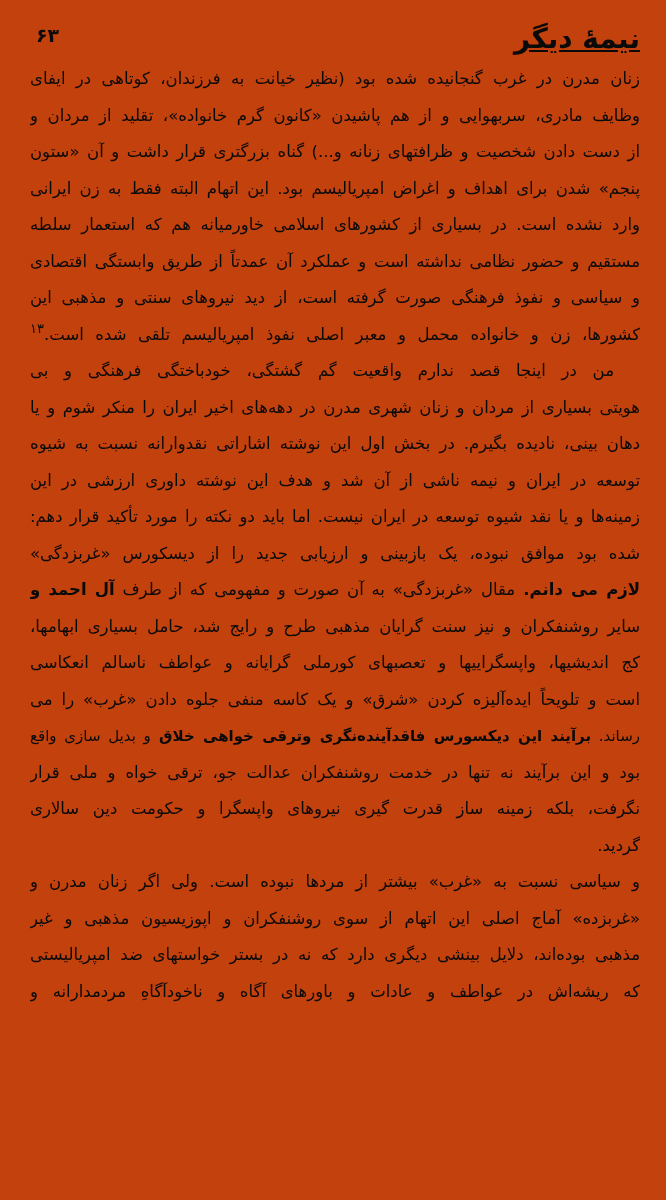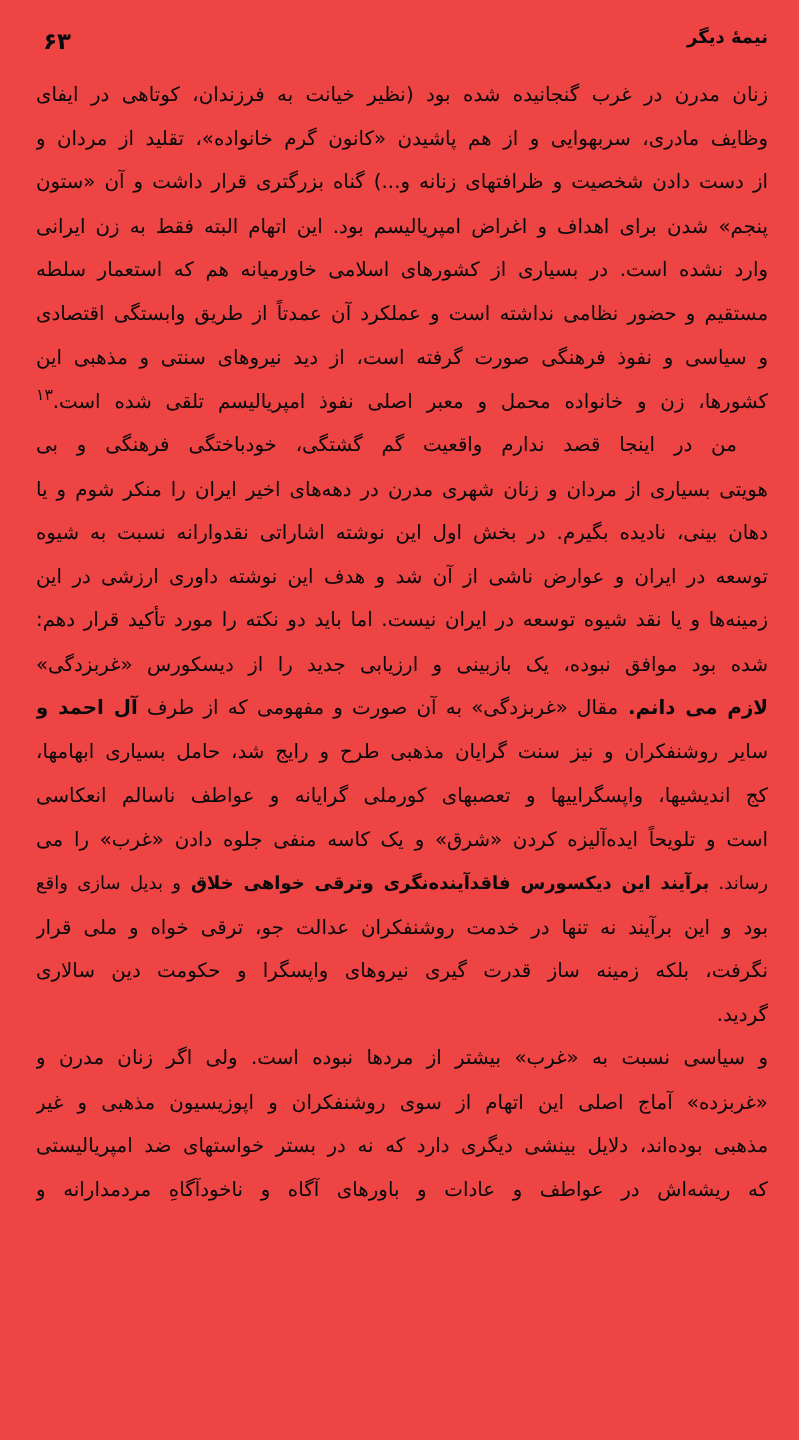"۶۳" .page { background: #ef4444 -> #c2410c }
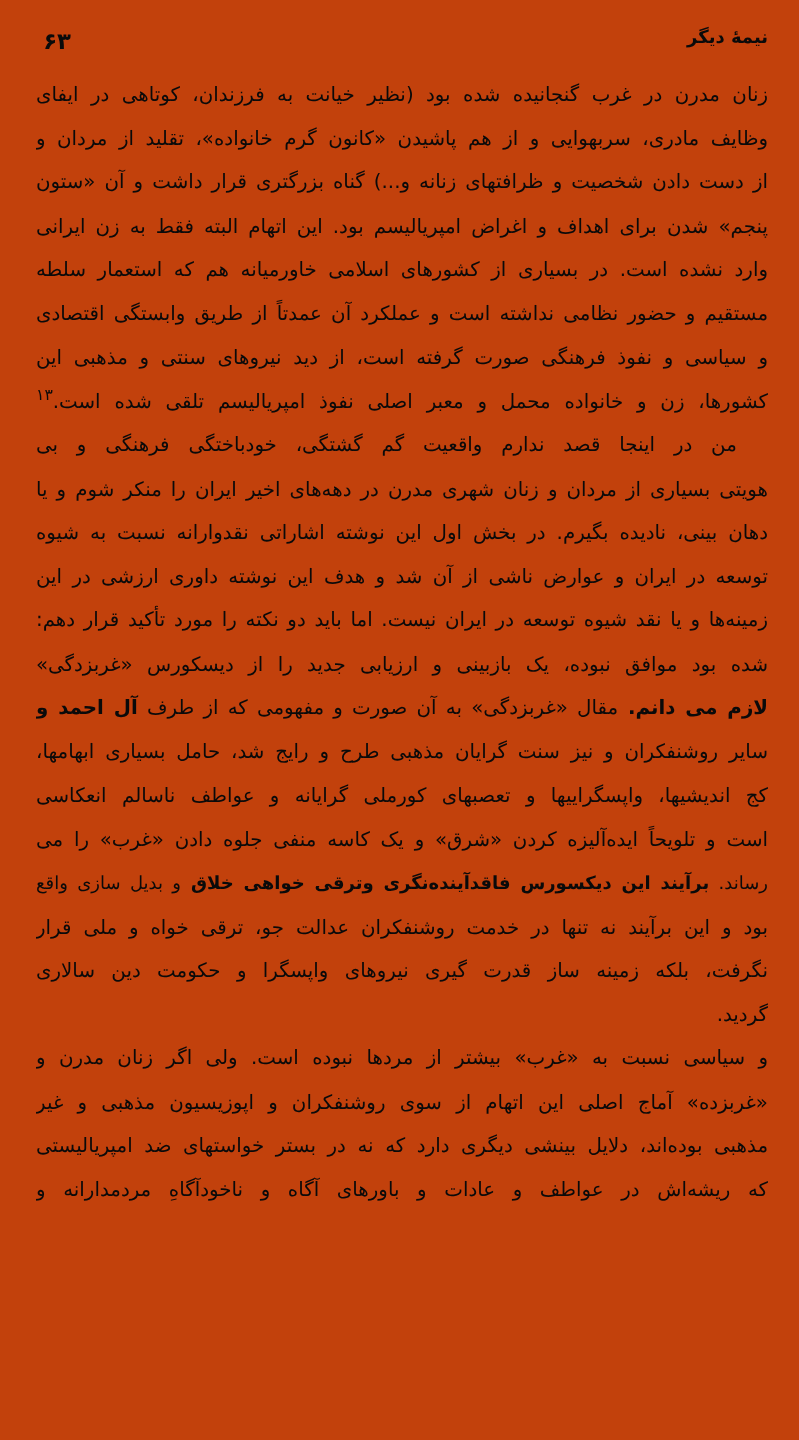"نیمهٔ دیگر" .running-title { font-size: 15px -> 28px; text-decoration: none -> underline }
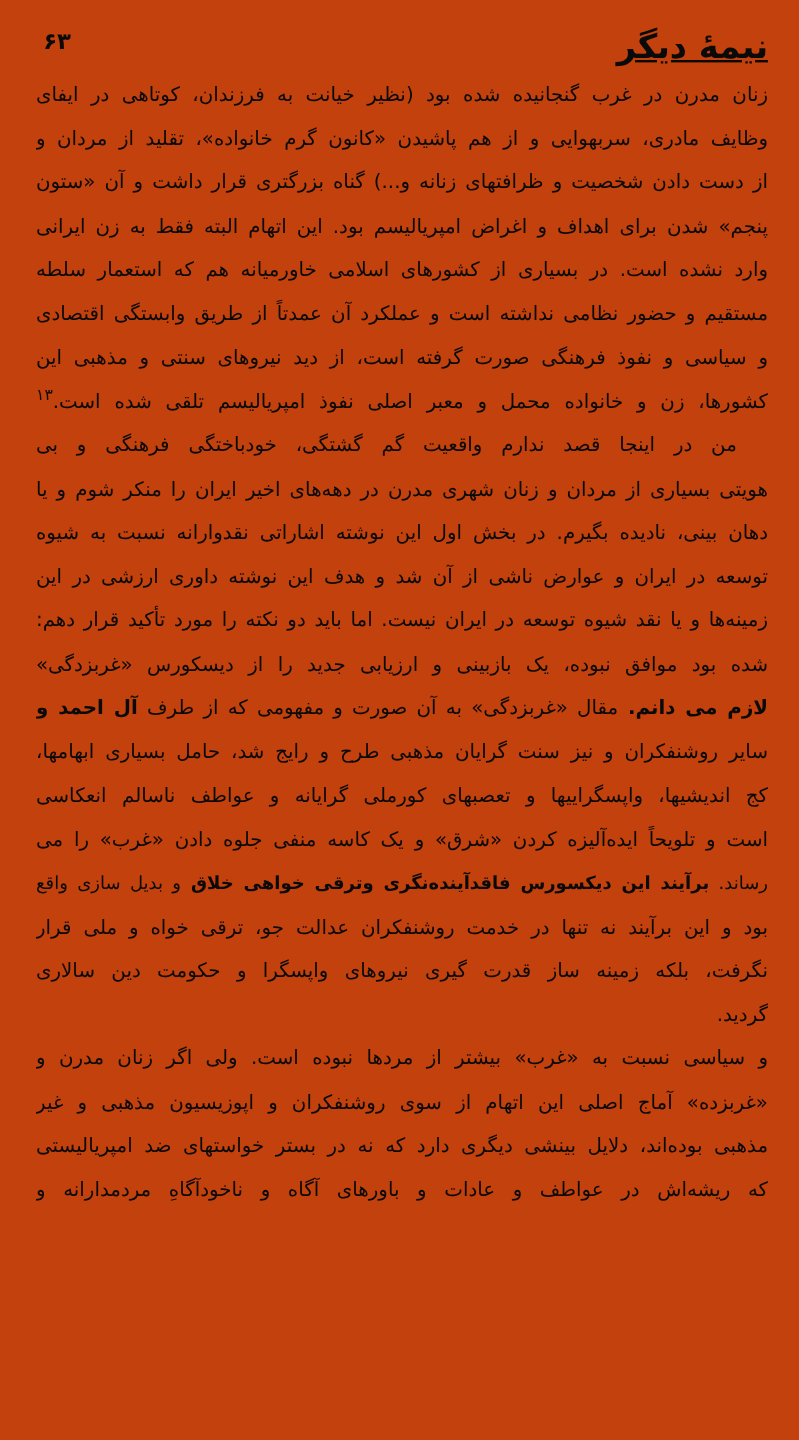"توسعه در ایران و عوارض" span { text: عوارض -> نیمه }
